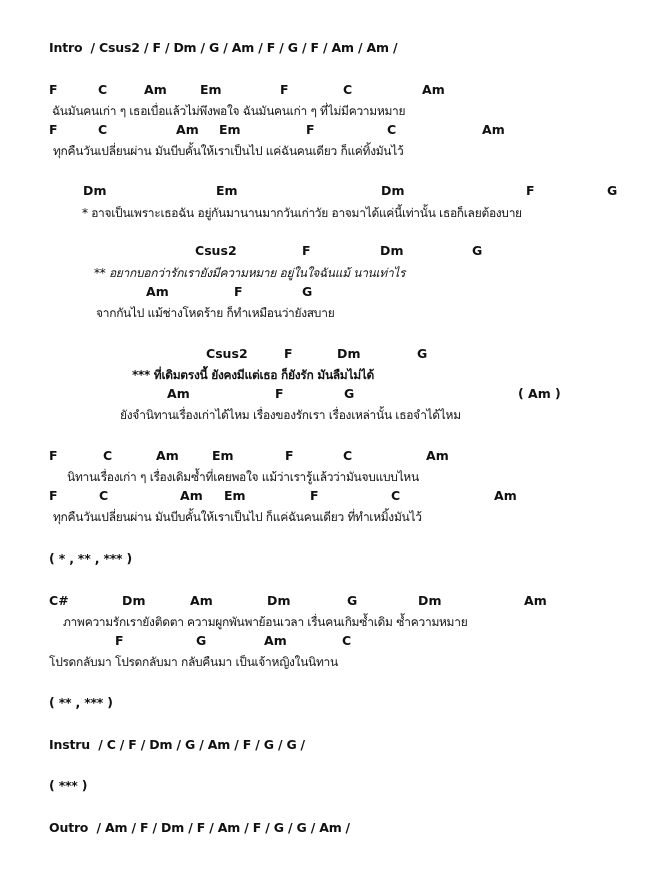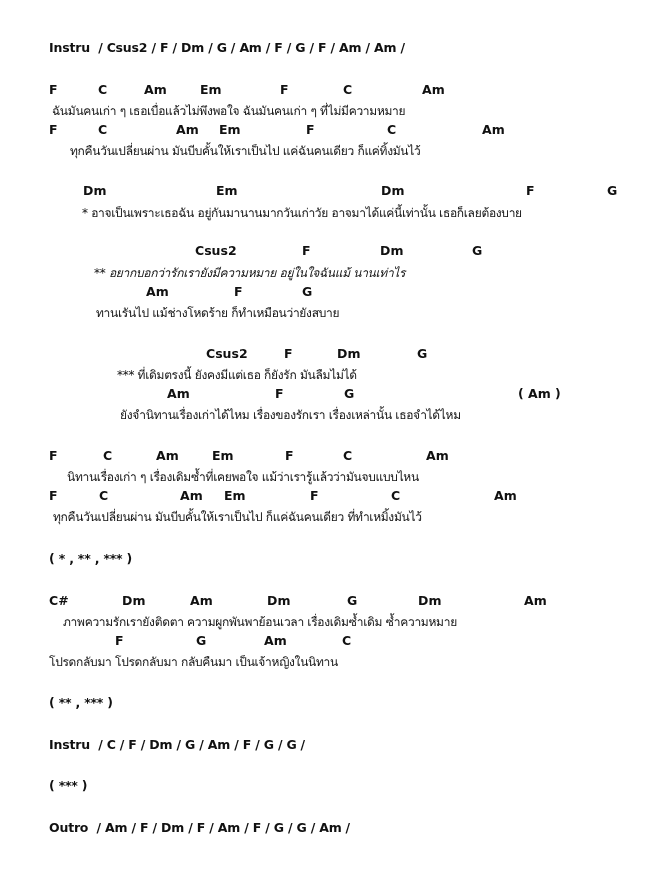"Instru / Csus2 / F" div.line { text: Instru -> Intro }
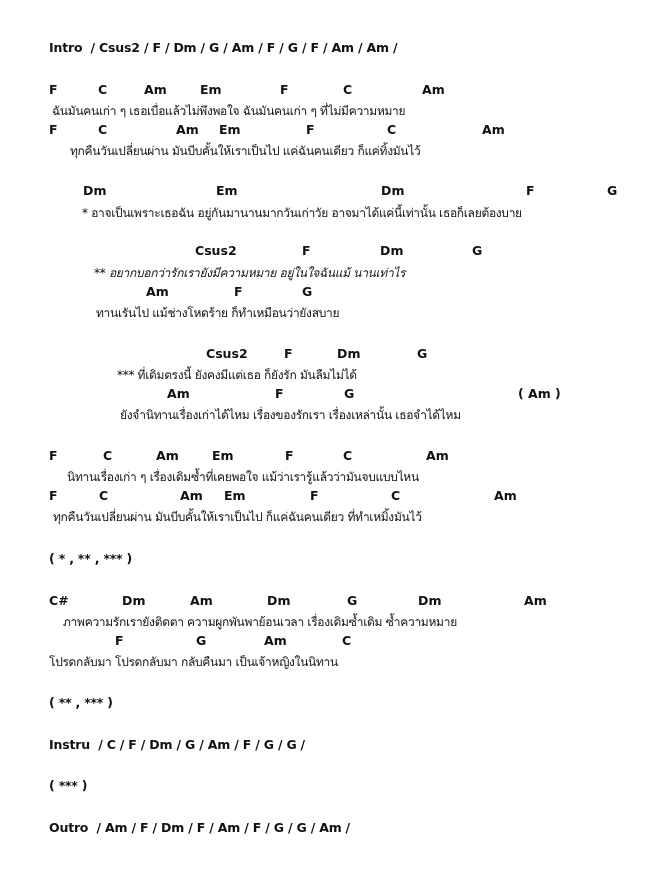"ทุกคืนวันเปลี่ยนผ่าน มันบีบคั้นให้เราเป็นไป แค่ฉันคนเดียว" div.line { left: 70px -> 53px }
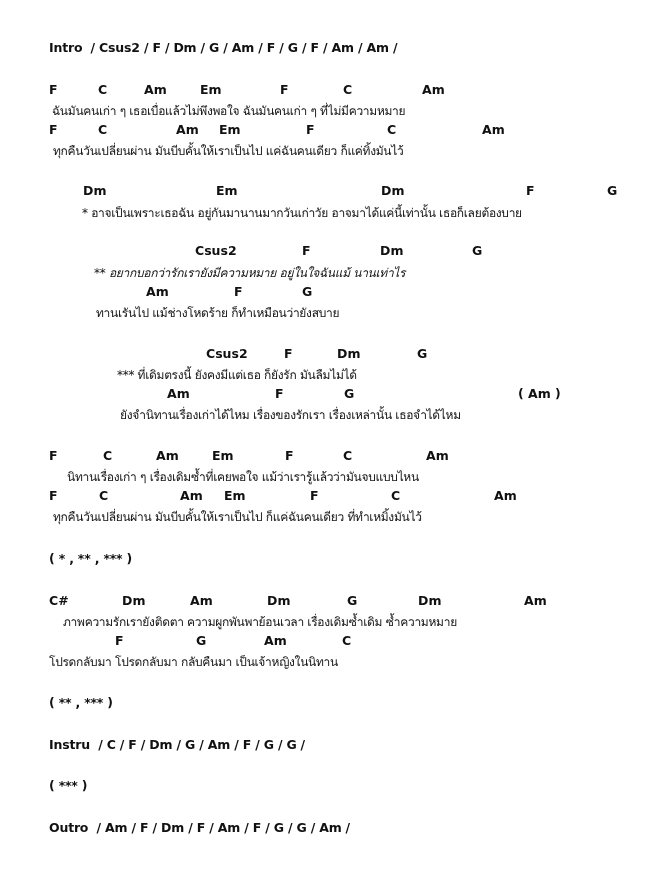"ทานเรันไป แม้ช่างโหดร้าย" div.line { text: ทานเรันไป -> จากกันไป }
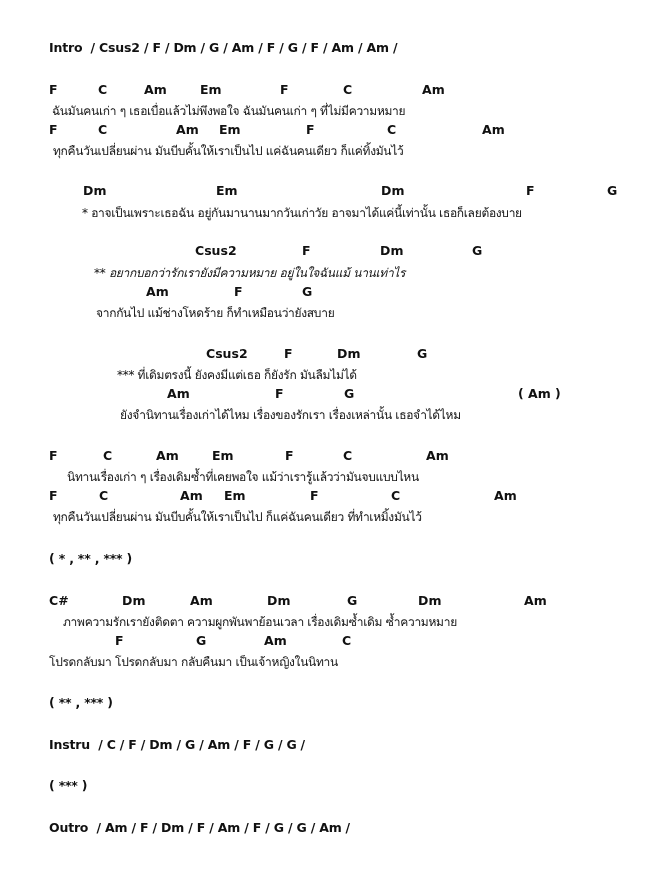"*** ที่เดิมตรงนี้ ยังคงมีแต่เธอ ก็ยังรัก" div.line { font-weight: none -> bold; left: 117px -> 132px }
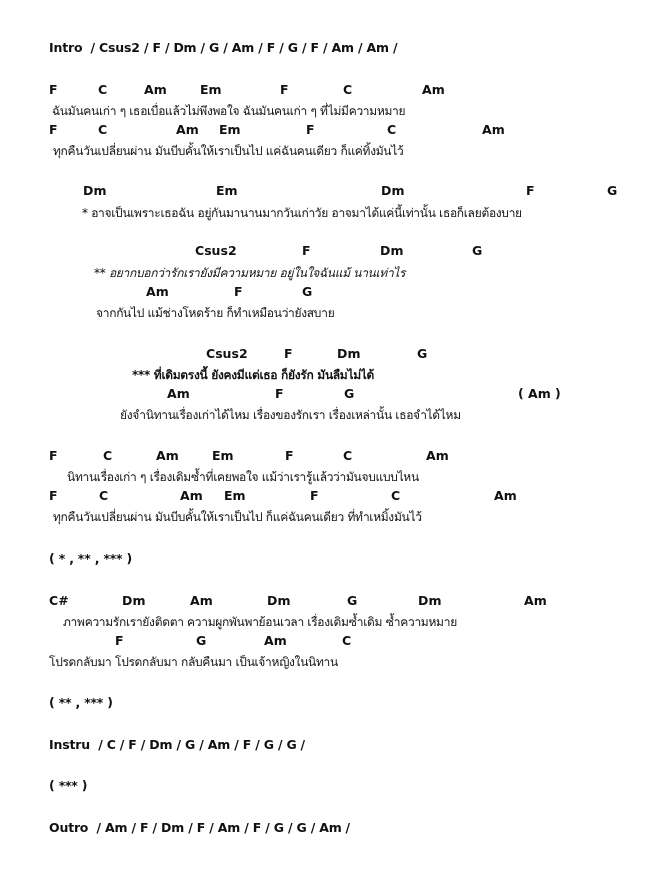"ภาพความรักเรายังติดตา" div.line { text: เรื่องเดิมซ้ำเดิม -> เรื่นคนเกิมซ้ำเดิม }
